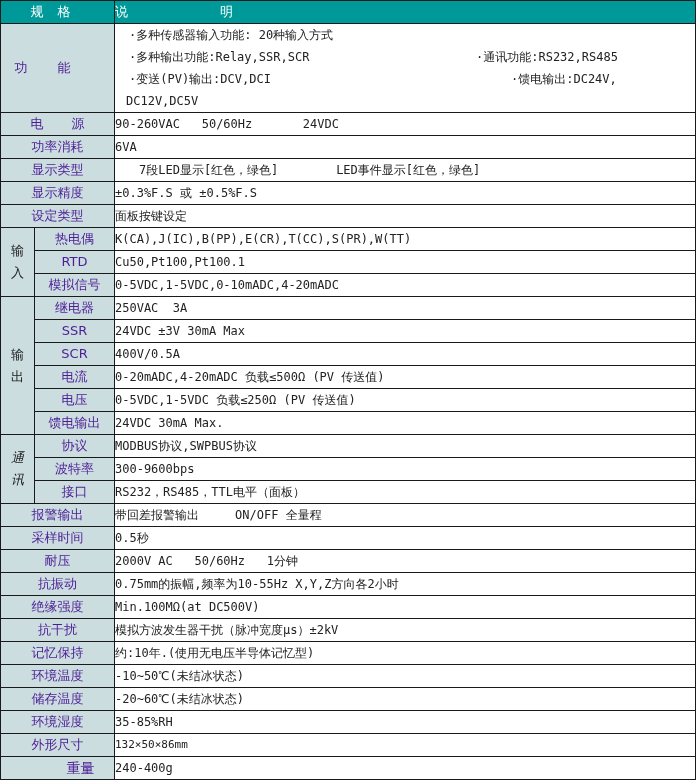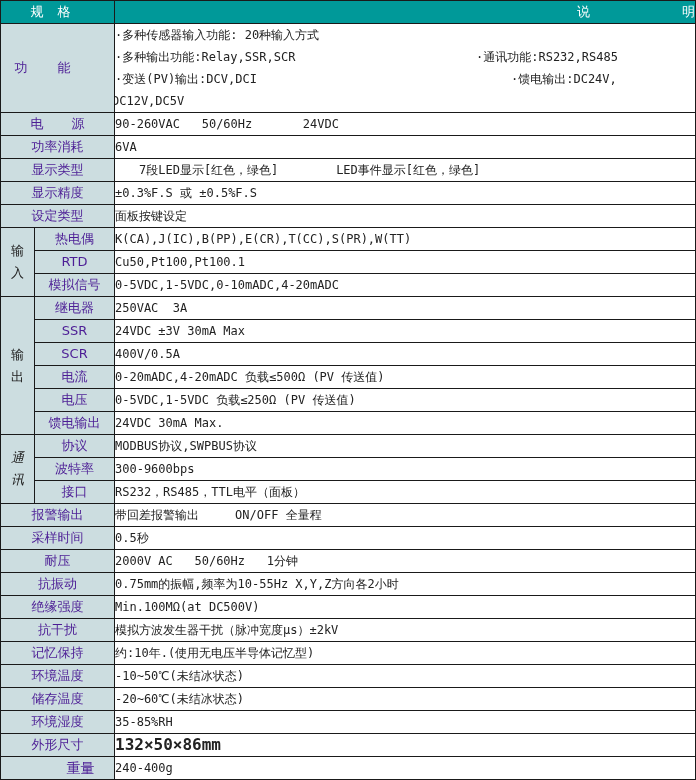"说 明" th.hdr.desc { text-align: right -> left }
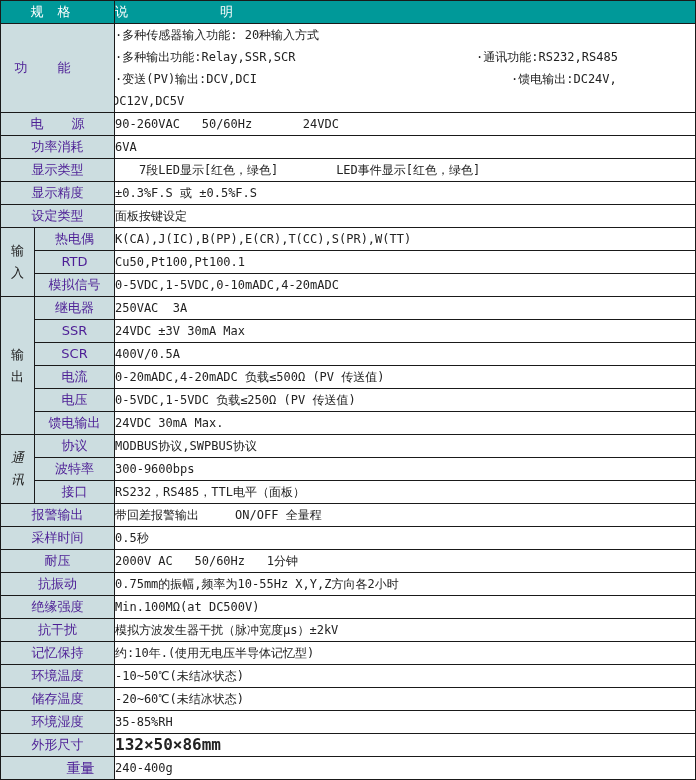"·多种传感器输入功能: 20种输入方式" .fline { padding-left: none -> 14px }
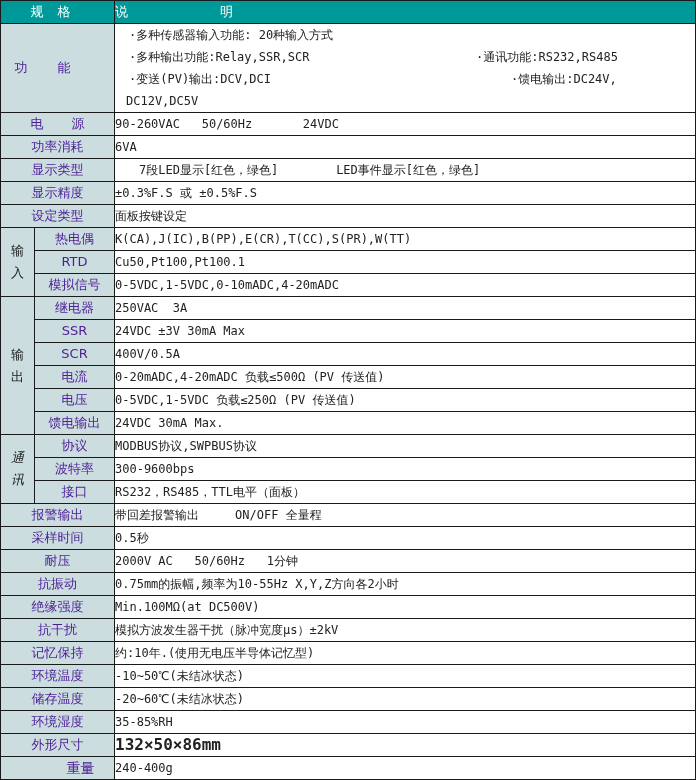"132×50×86mm" td.val { font-size: 16px -> 11px; font-weight: bold -> none }
